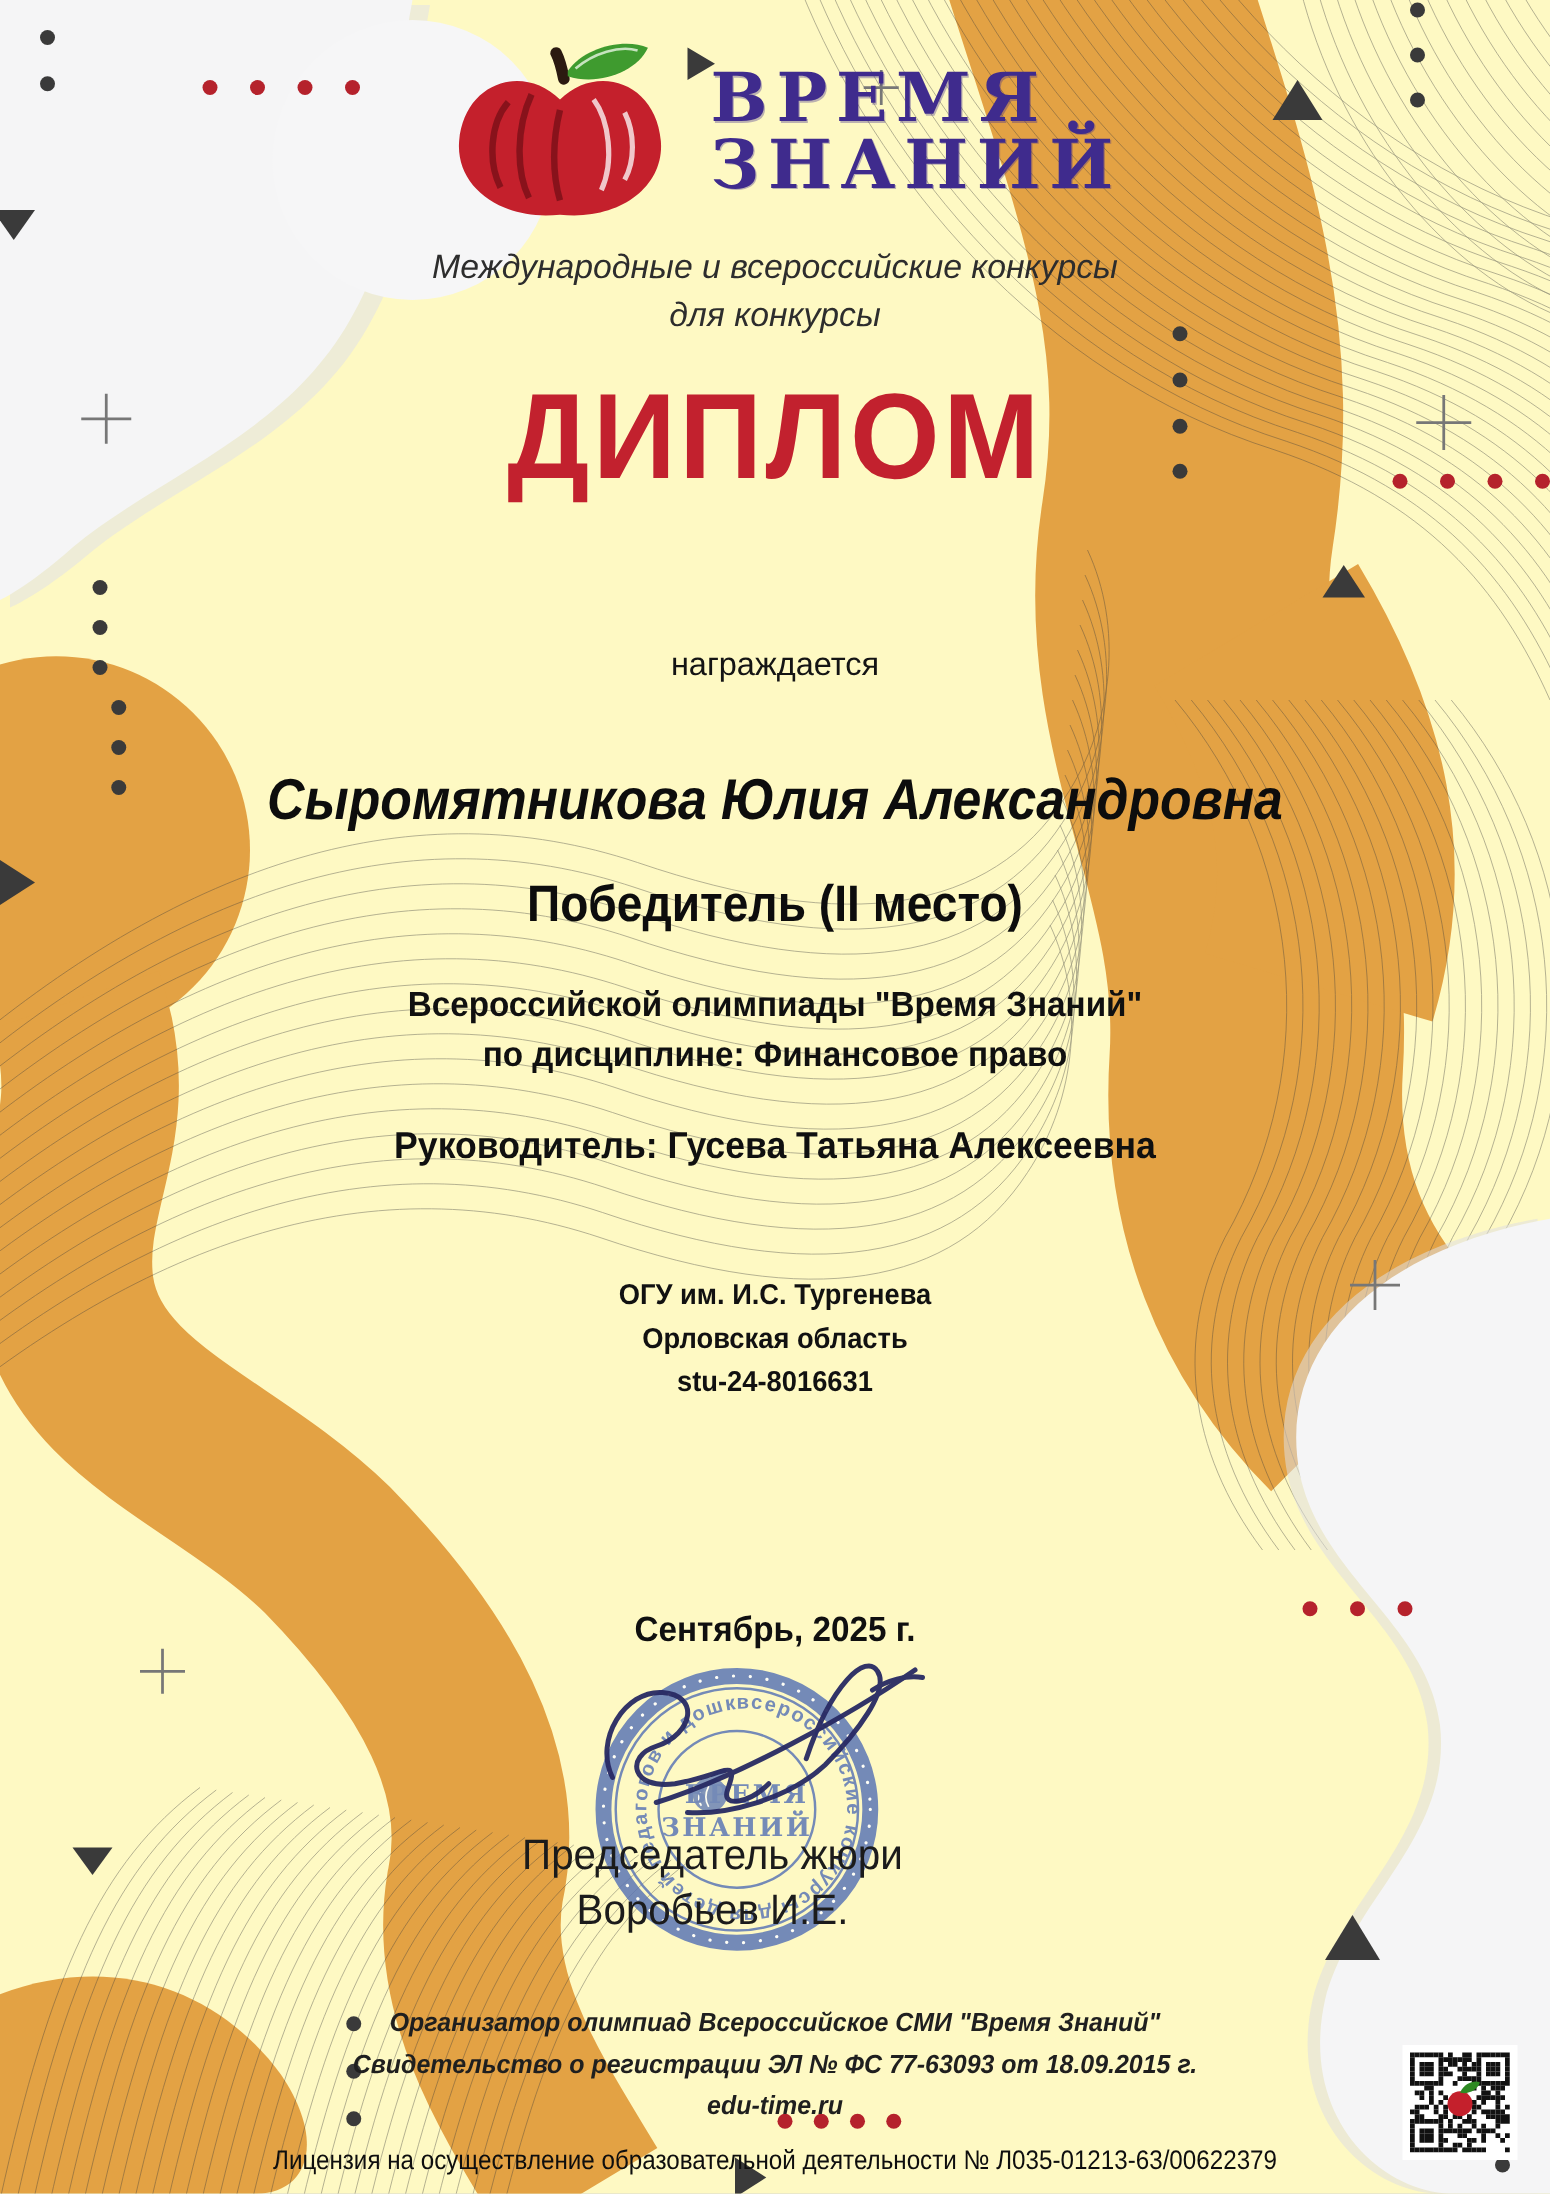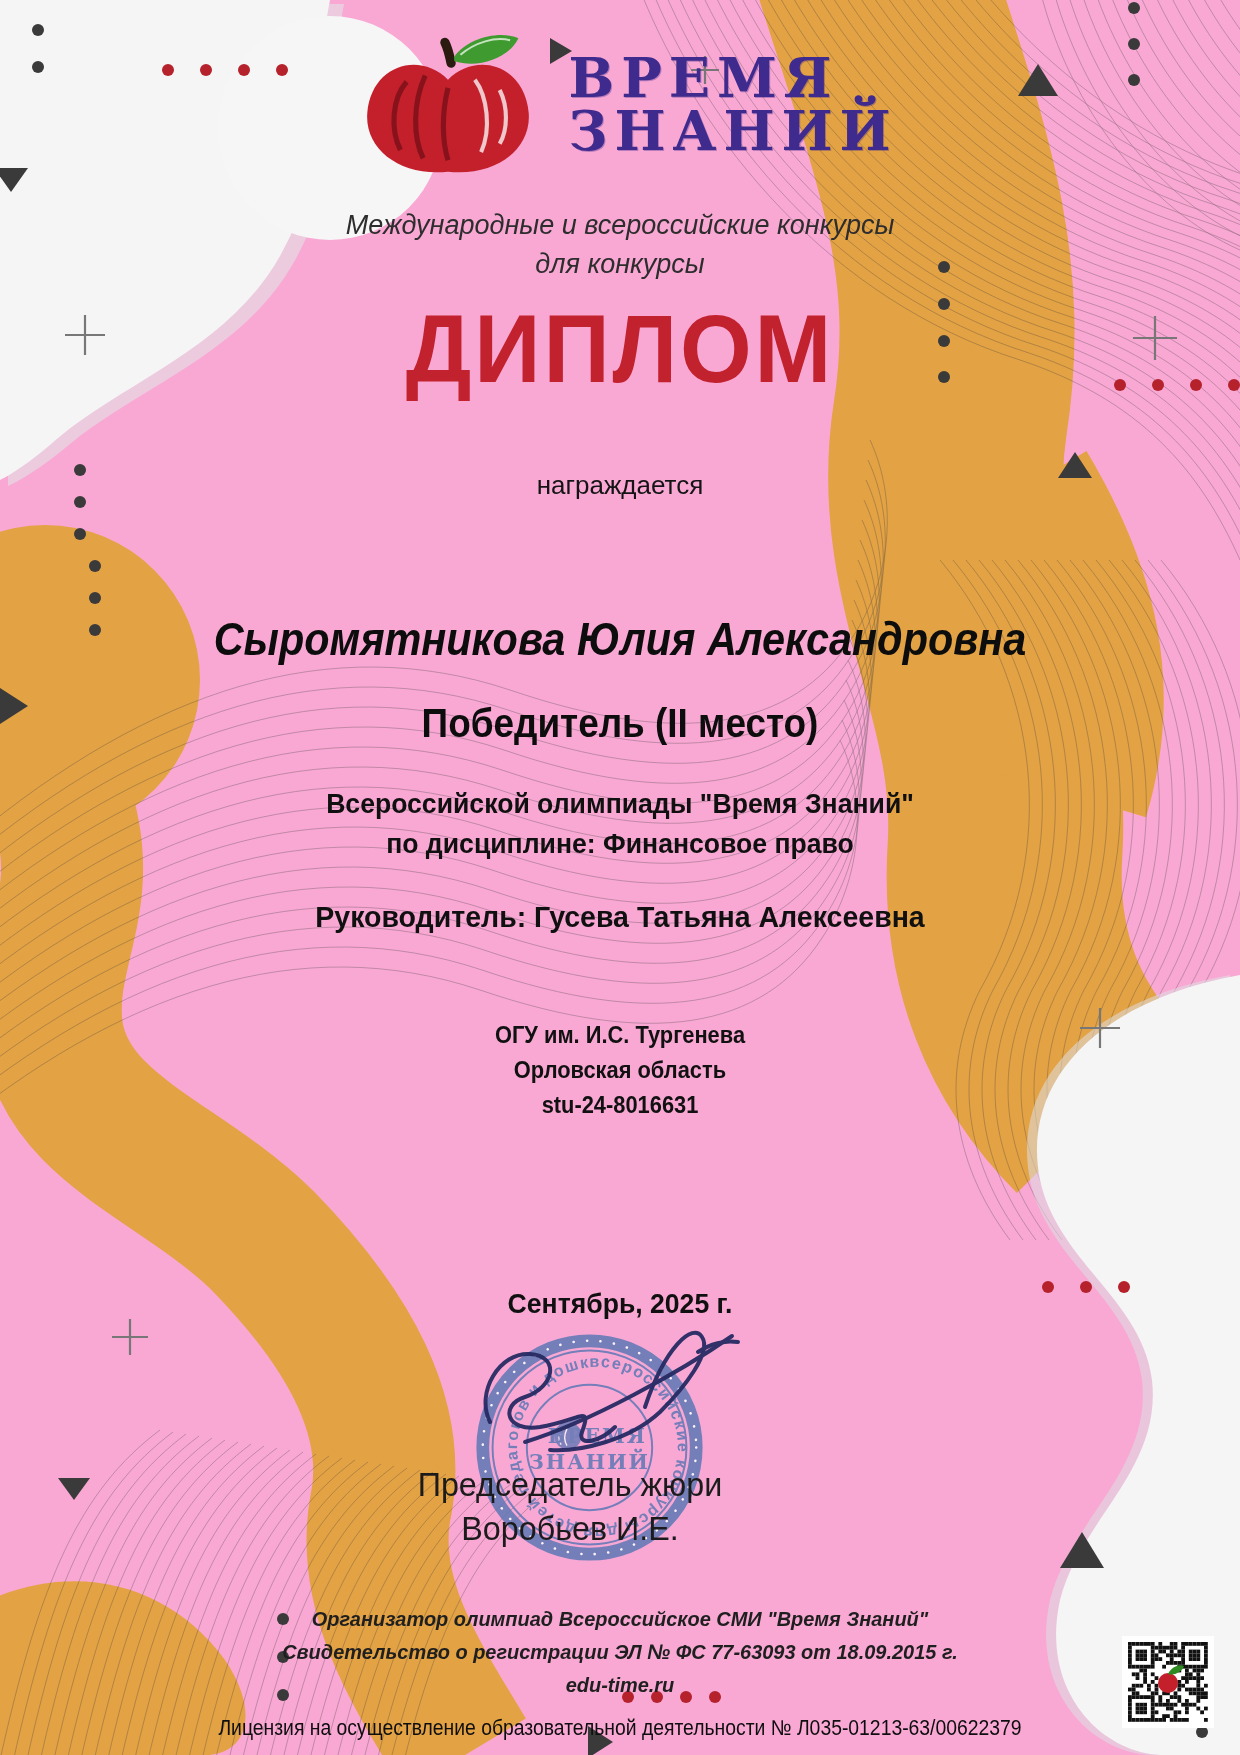"ВРЕМЯ" .page { background: #f9a8d4 -> #fef9c3 }
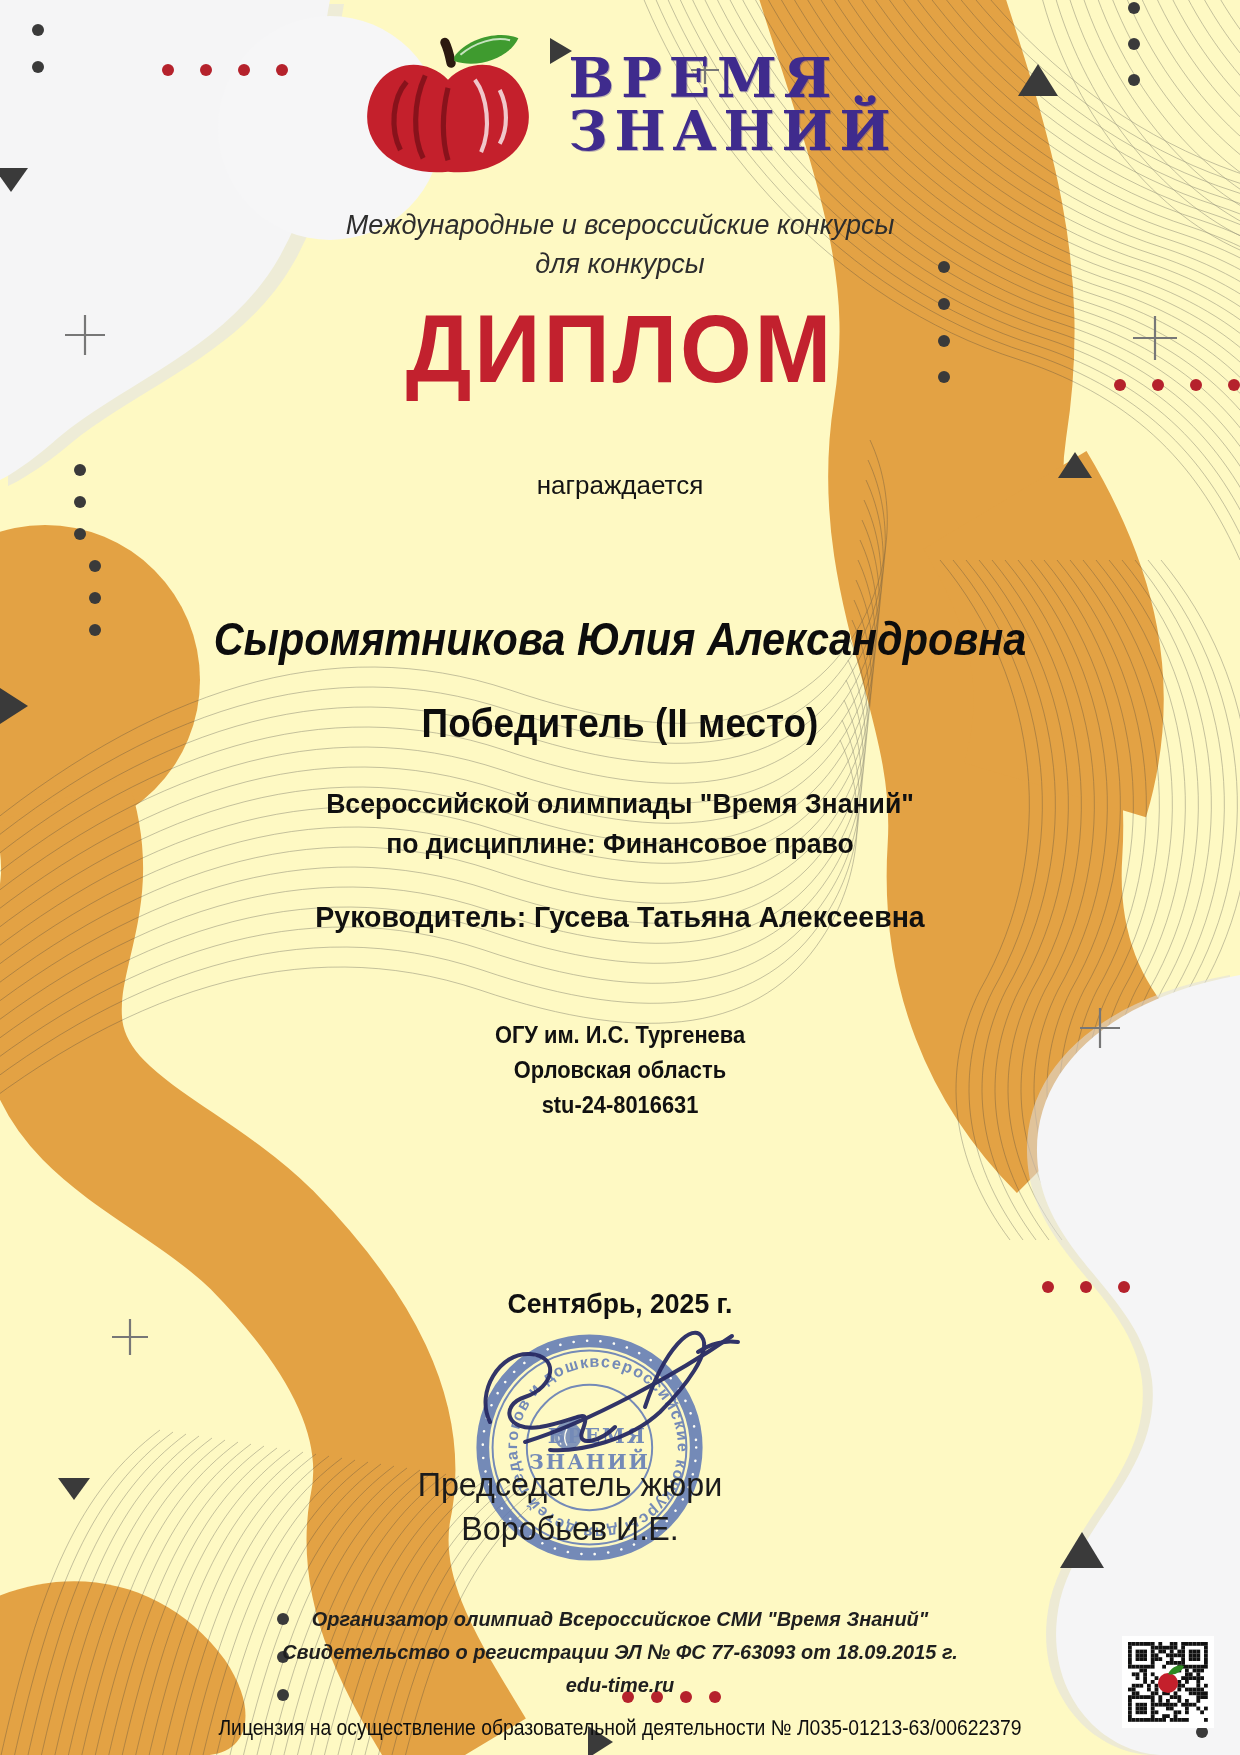"Международные и всероссийские конкурсы" .subtitle { margin-top: 12px -> none }
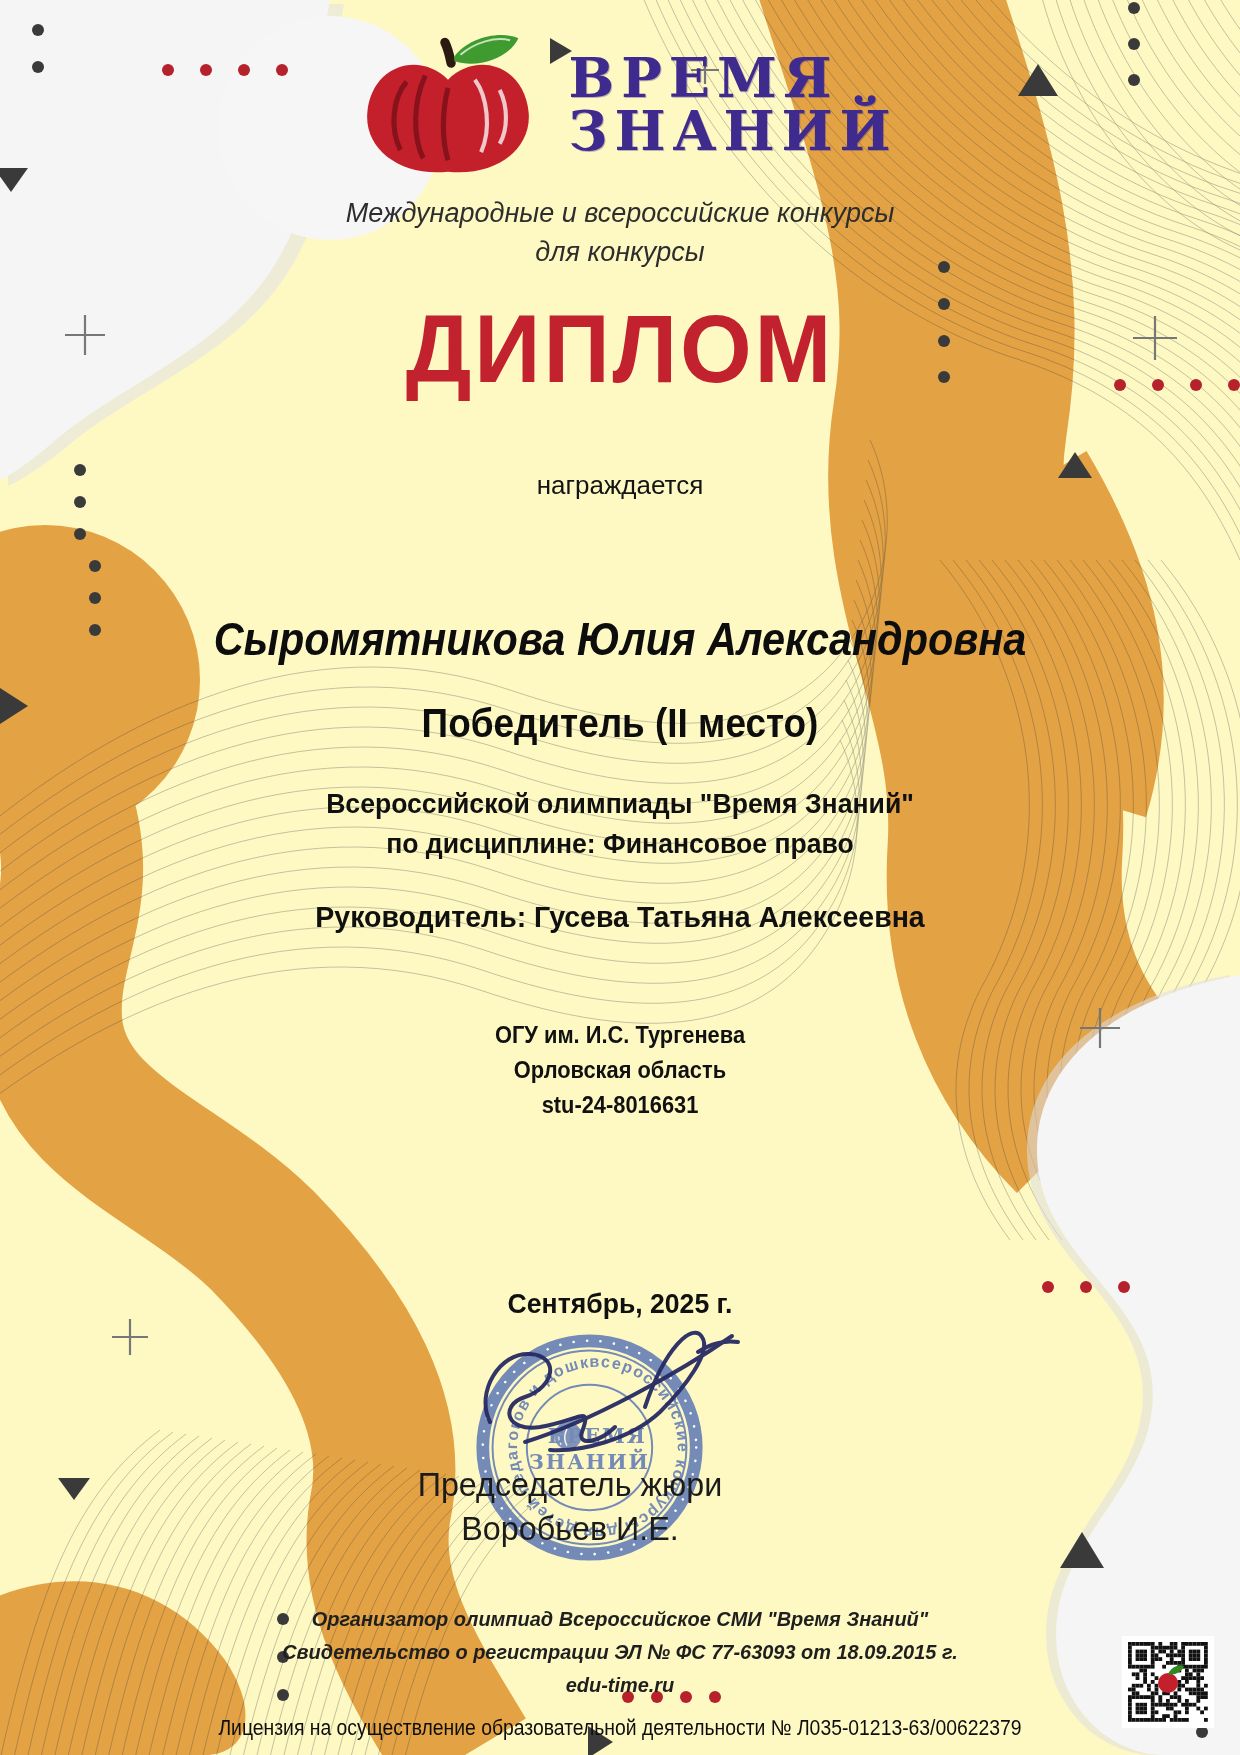"награждается" .awarded { top: 470px -> 516px }
